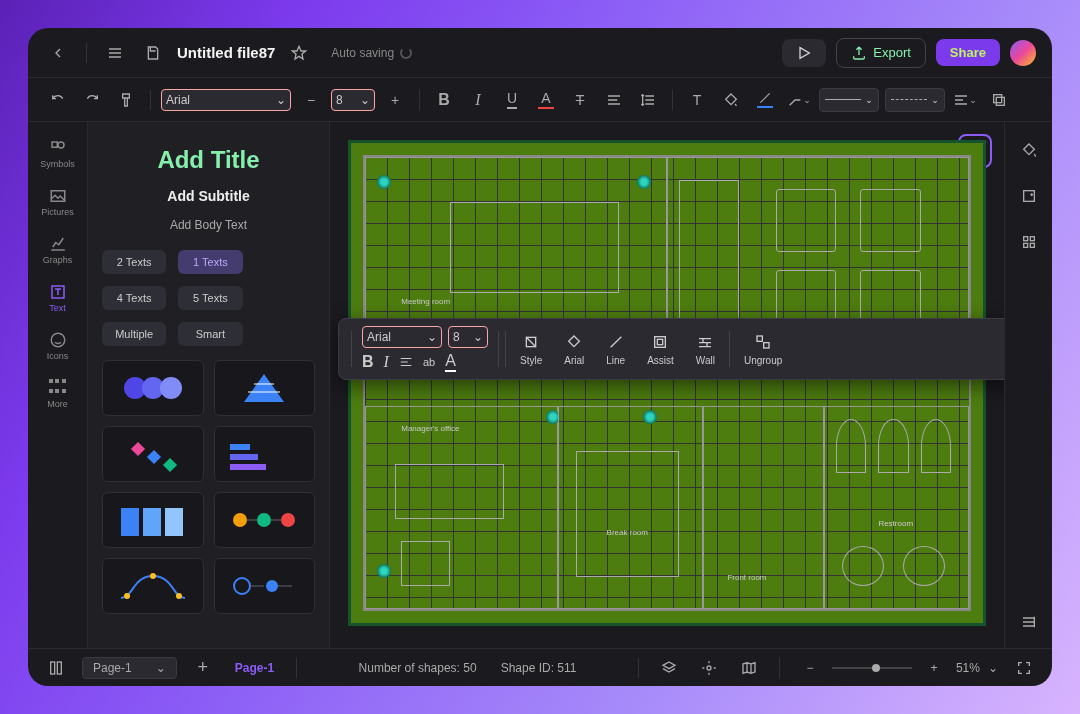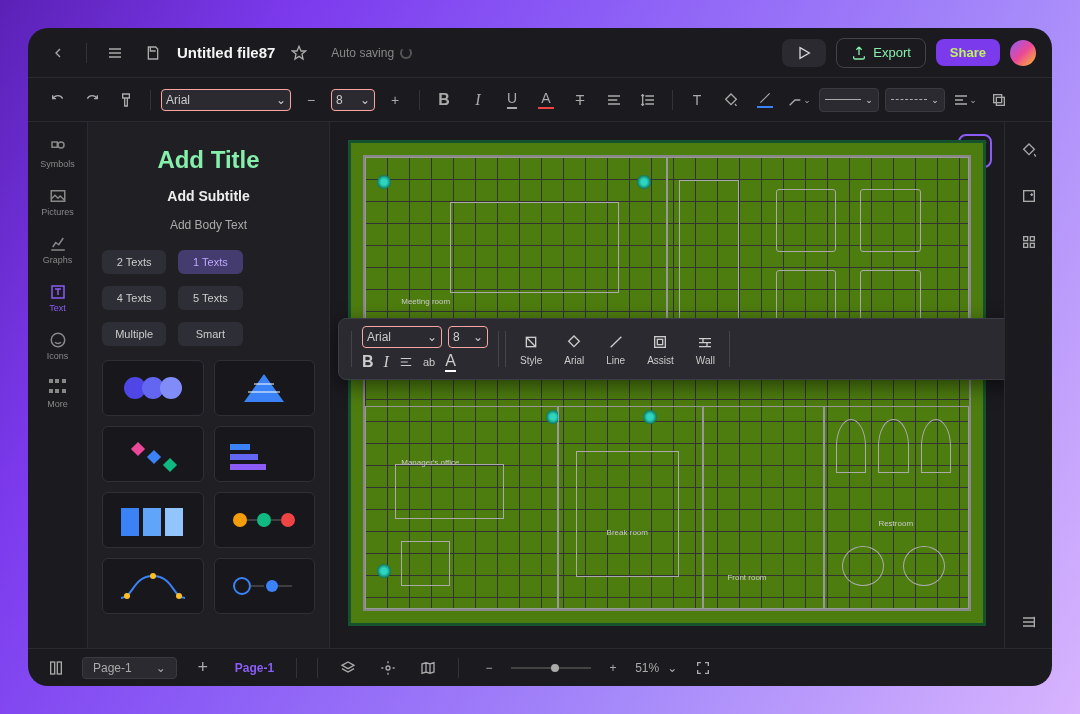"Ungroup" div.ctx-item { html: none -> <div> <div> <svg> <rect></rect> <rect></rect> </svg> </div> <span>Ungroup</span> </div> }
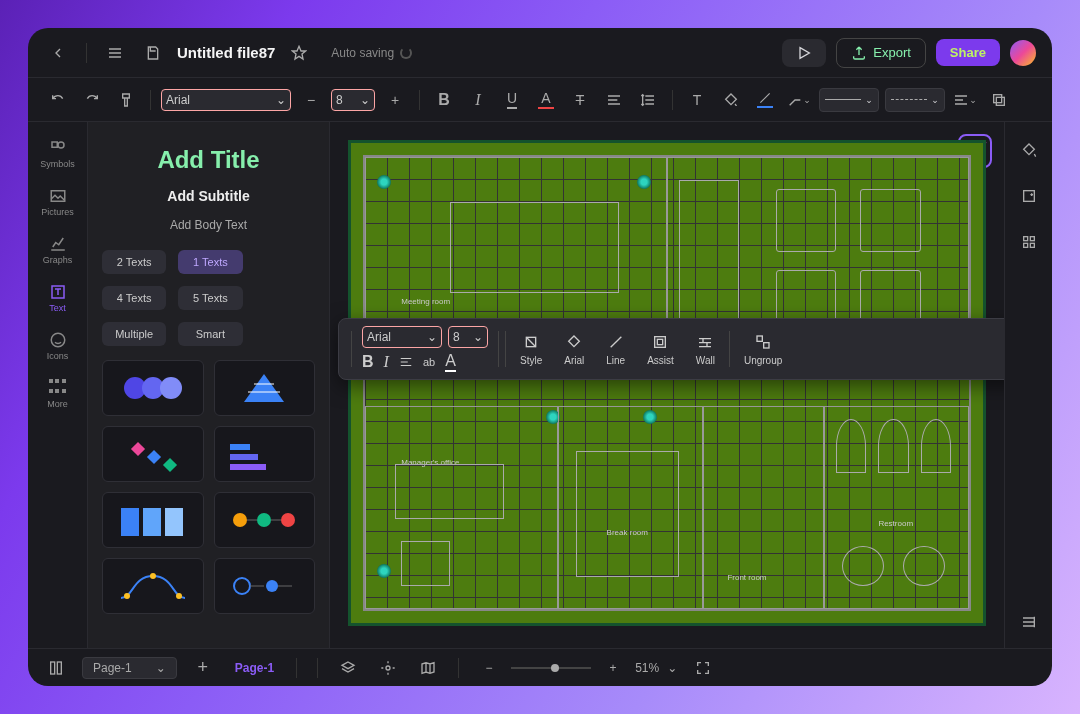"Manager's office" div.room-label { margin-top: 34px -> none }
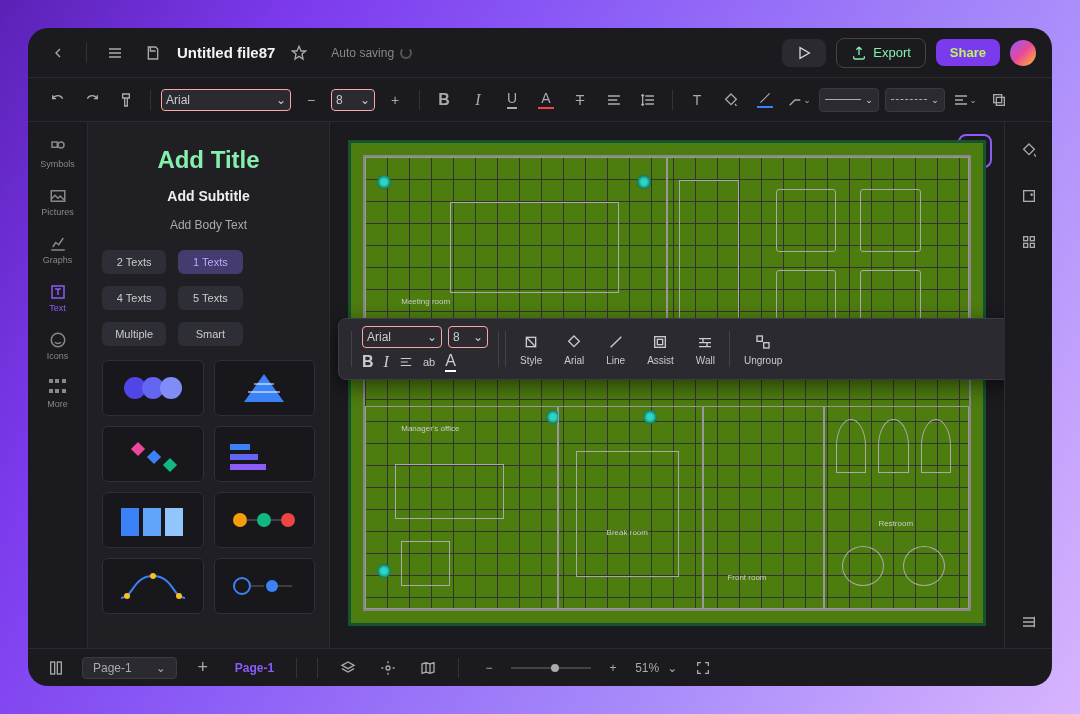"Number of shapes: 50" div.flex-grow { html: none -> <div> <span>Number of shapes: 50</span> <span>Shape ID: 511</span> </div> }
